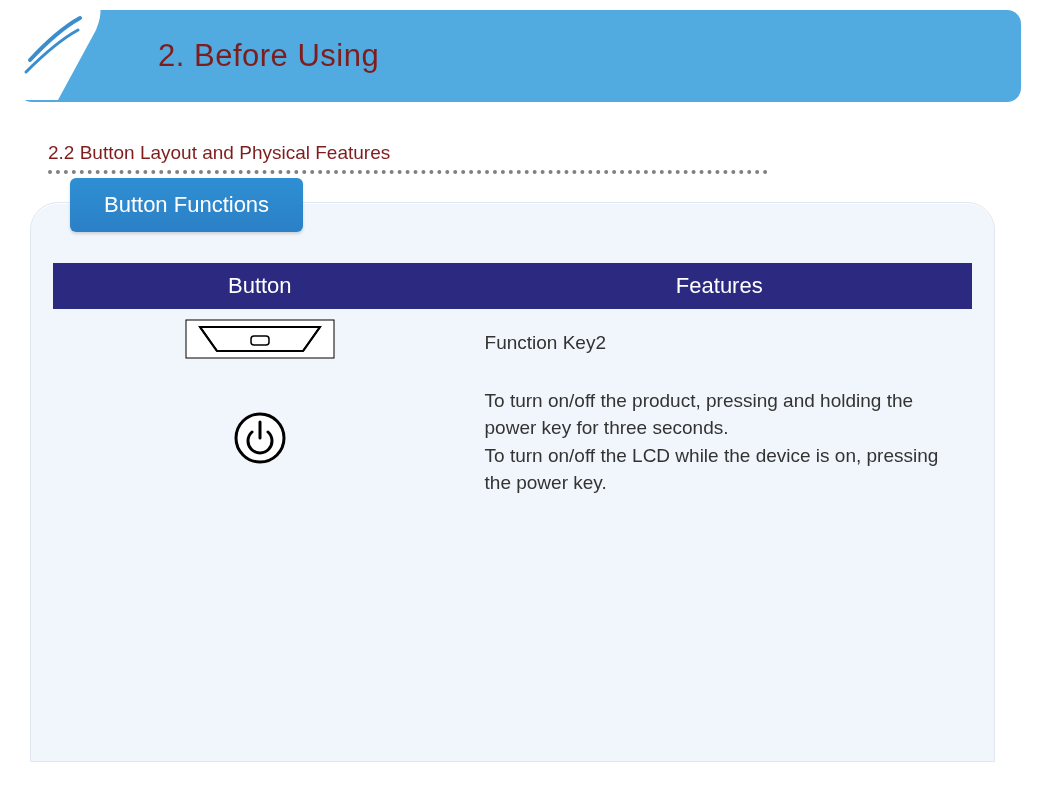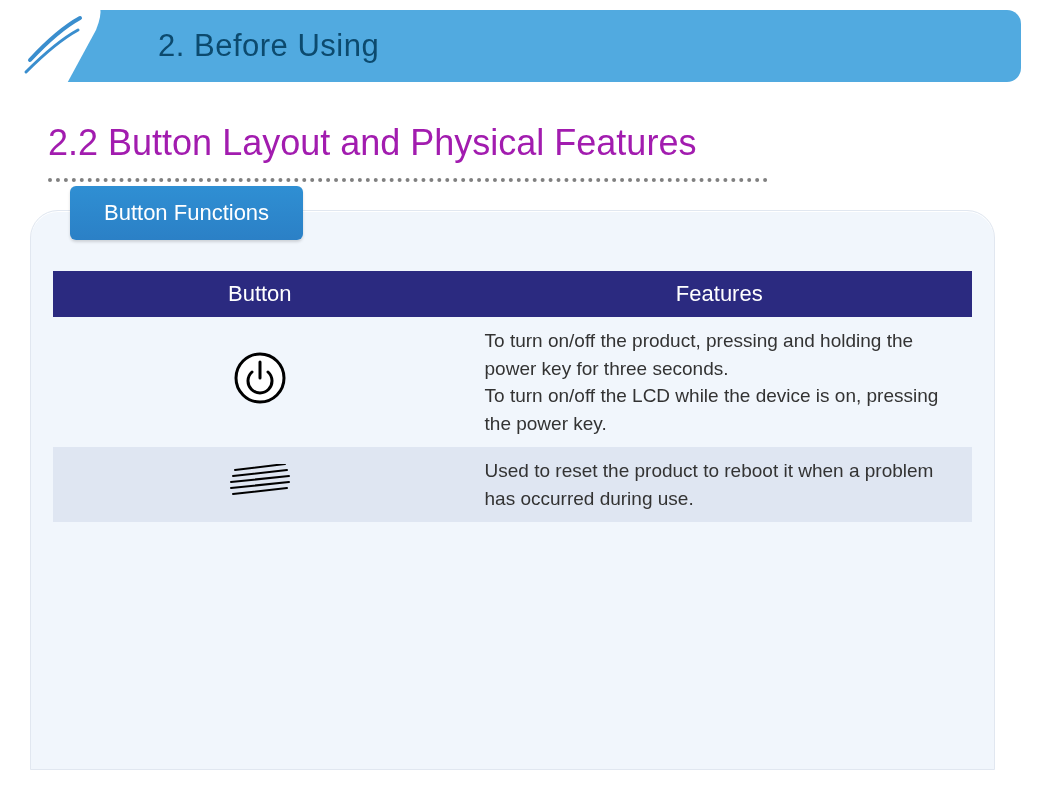"2. Before Using" .header-bar { color: #0c4a6e -> #7f1d1d; height: 72px -> 92px }
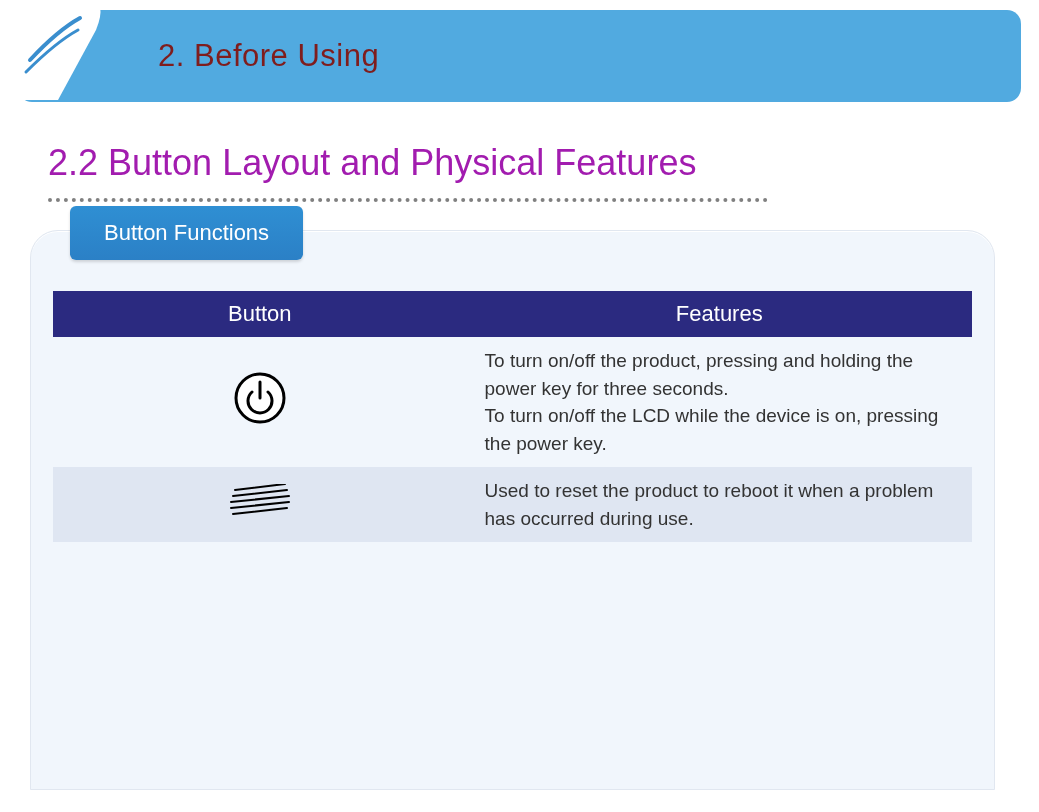"2.2 Button Layout and Physical" .section-title { color: #a21caf -> #7f1d1d; font-size: 36px -> 19px; margin: 40px 0 14px 48px -> 40px 0 6px 48px }
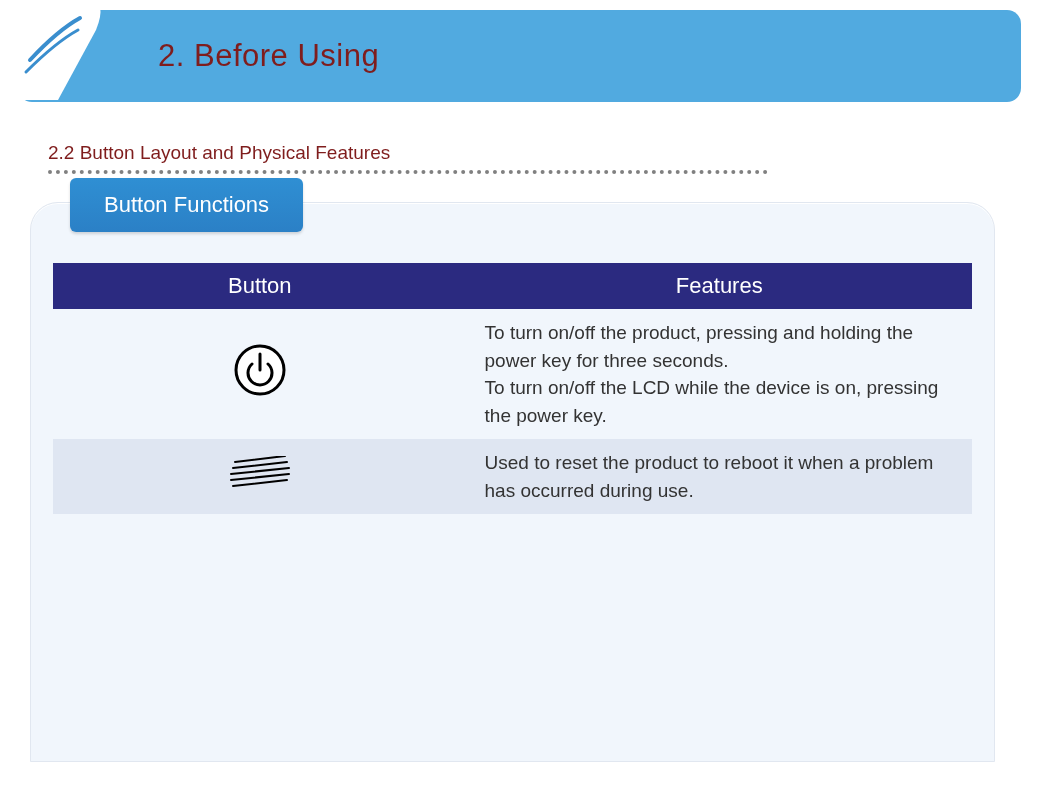"Function Key2" tr { html: none -> <tr> <td> <svg> <rect></rect> <polygon></polygon> <line></line> <line></line> <rect></rect> </svg> </td> <td>Function Key2</td> </tr> }
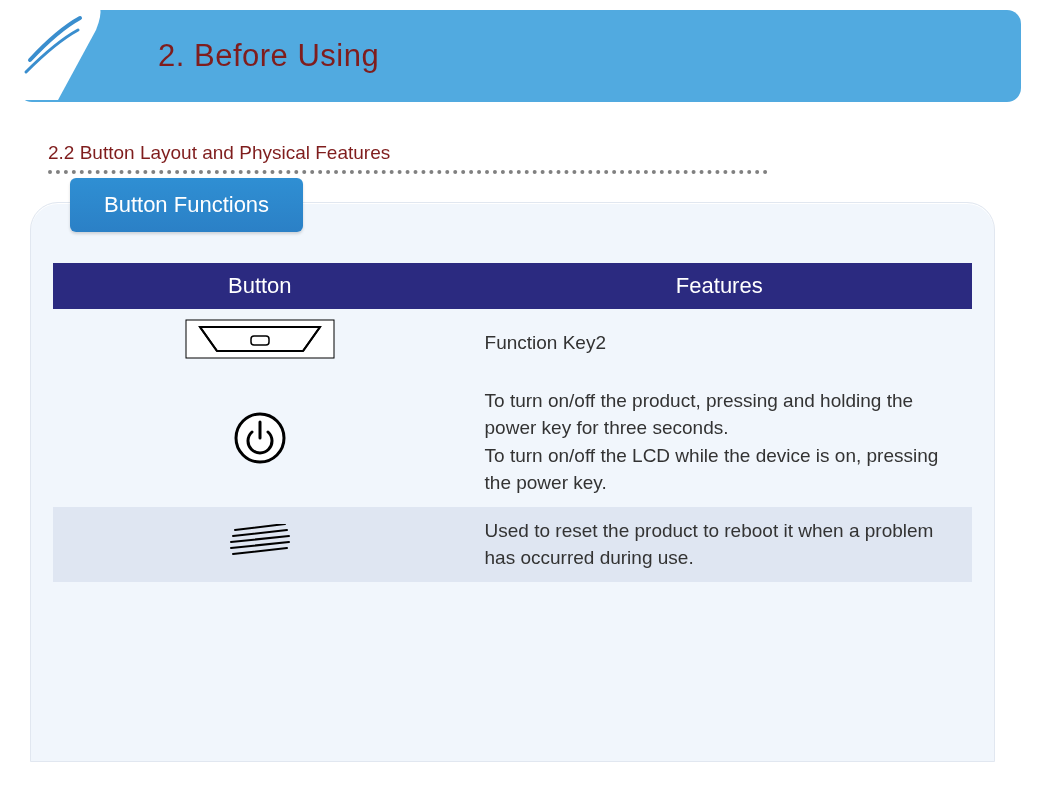"Used to reset the product" tr.alt { html: <tr> <td> <svg> <g> <line></line> <line></line> <line></line> <line></line> <line></line> </g> </svg> </td> <td>Used to reset the product to reboot it when a problem has occurred during use.</td> </tr> -> none }
